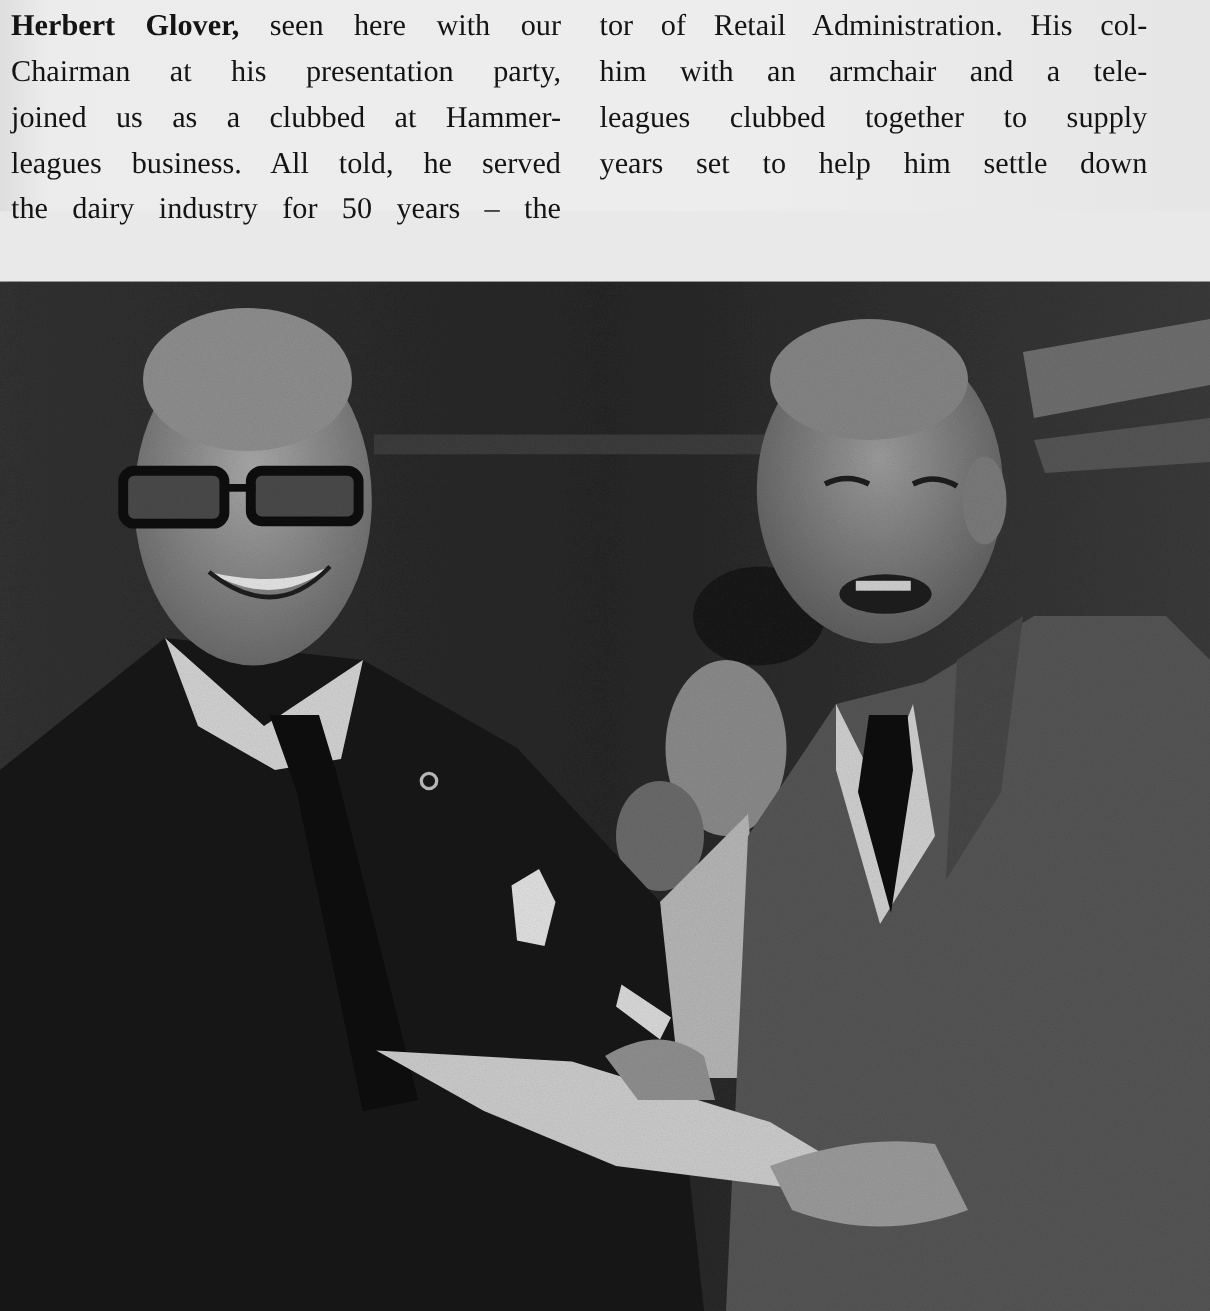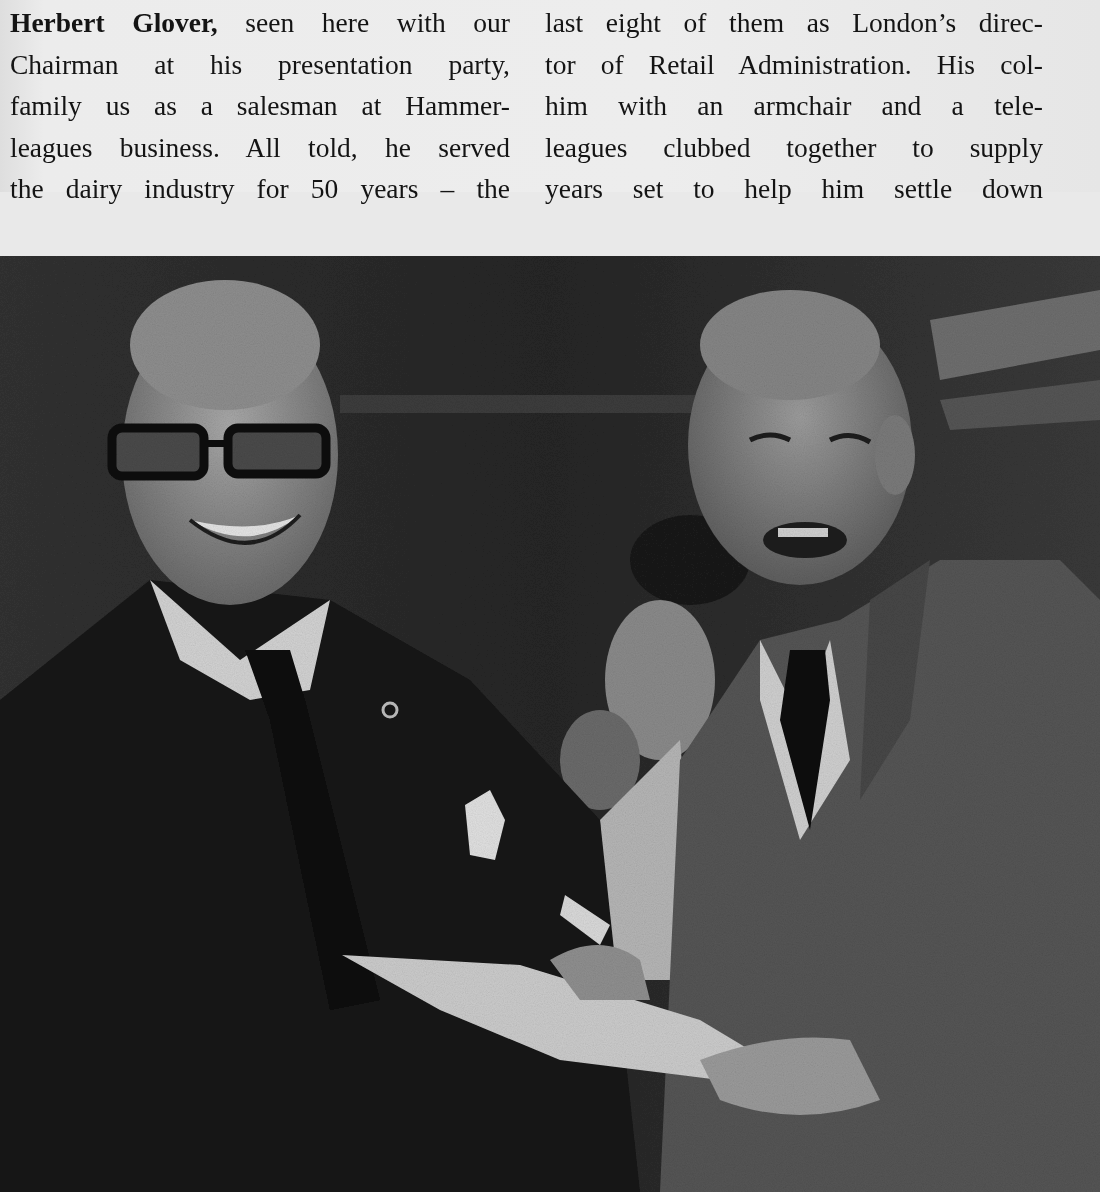"last eight of them as" span.line { html: <span>last eight of them as London’s direc-</span> -> none }
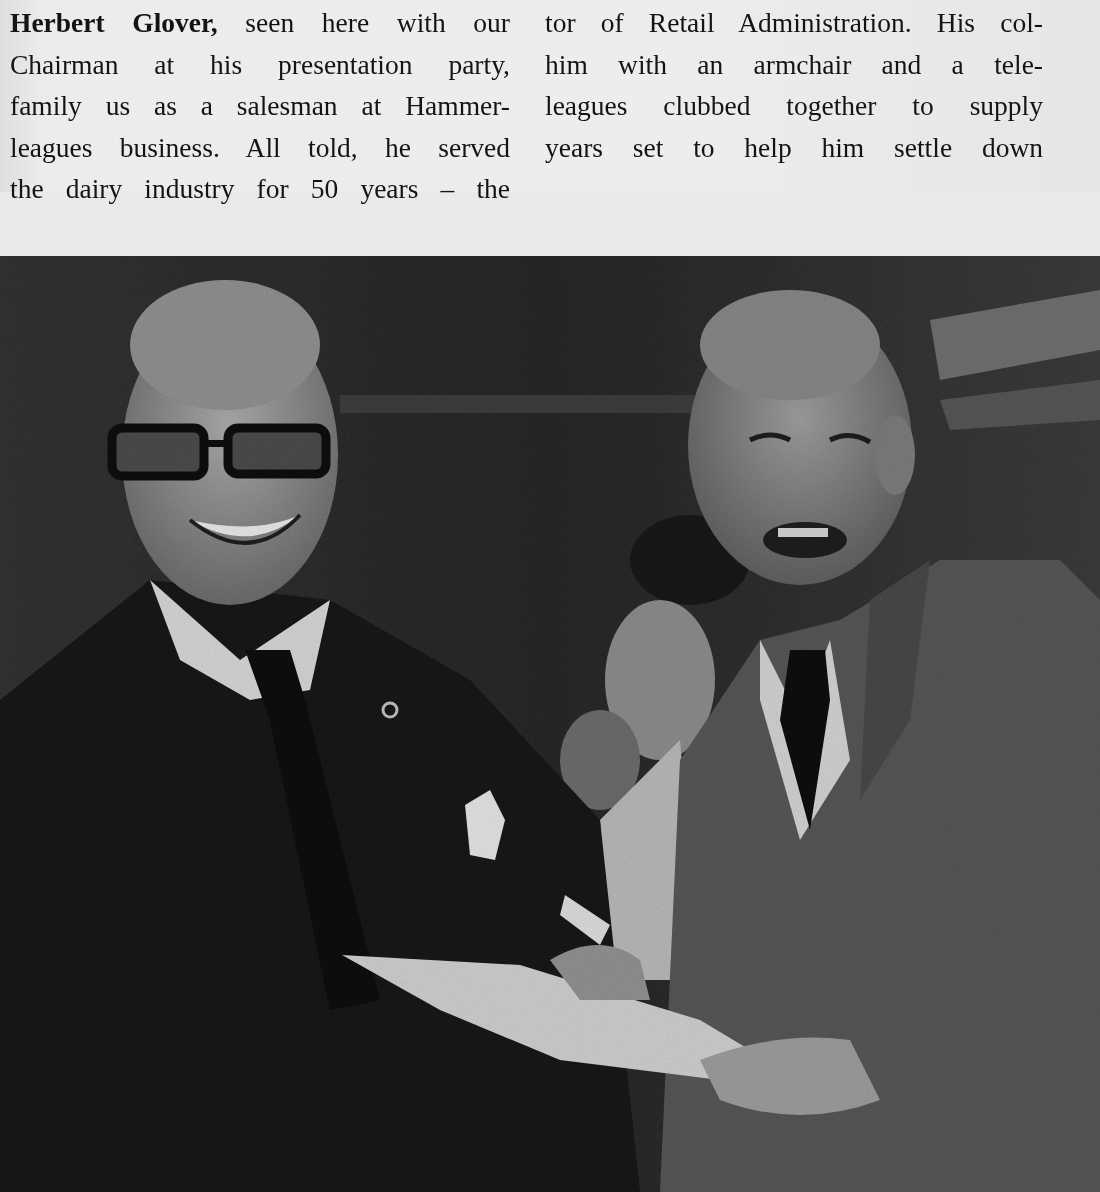"family us as a salesman" span.line { text: family us as a salesman -> joined us as a clubbed }
